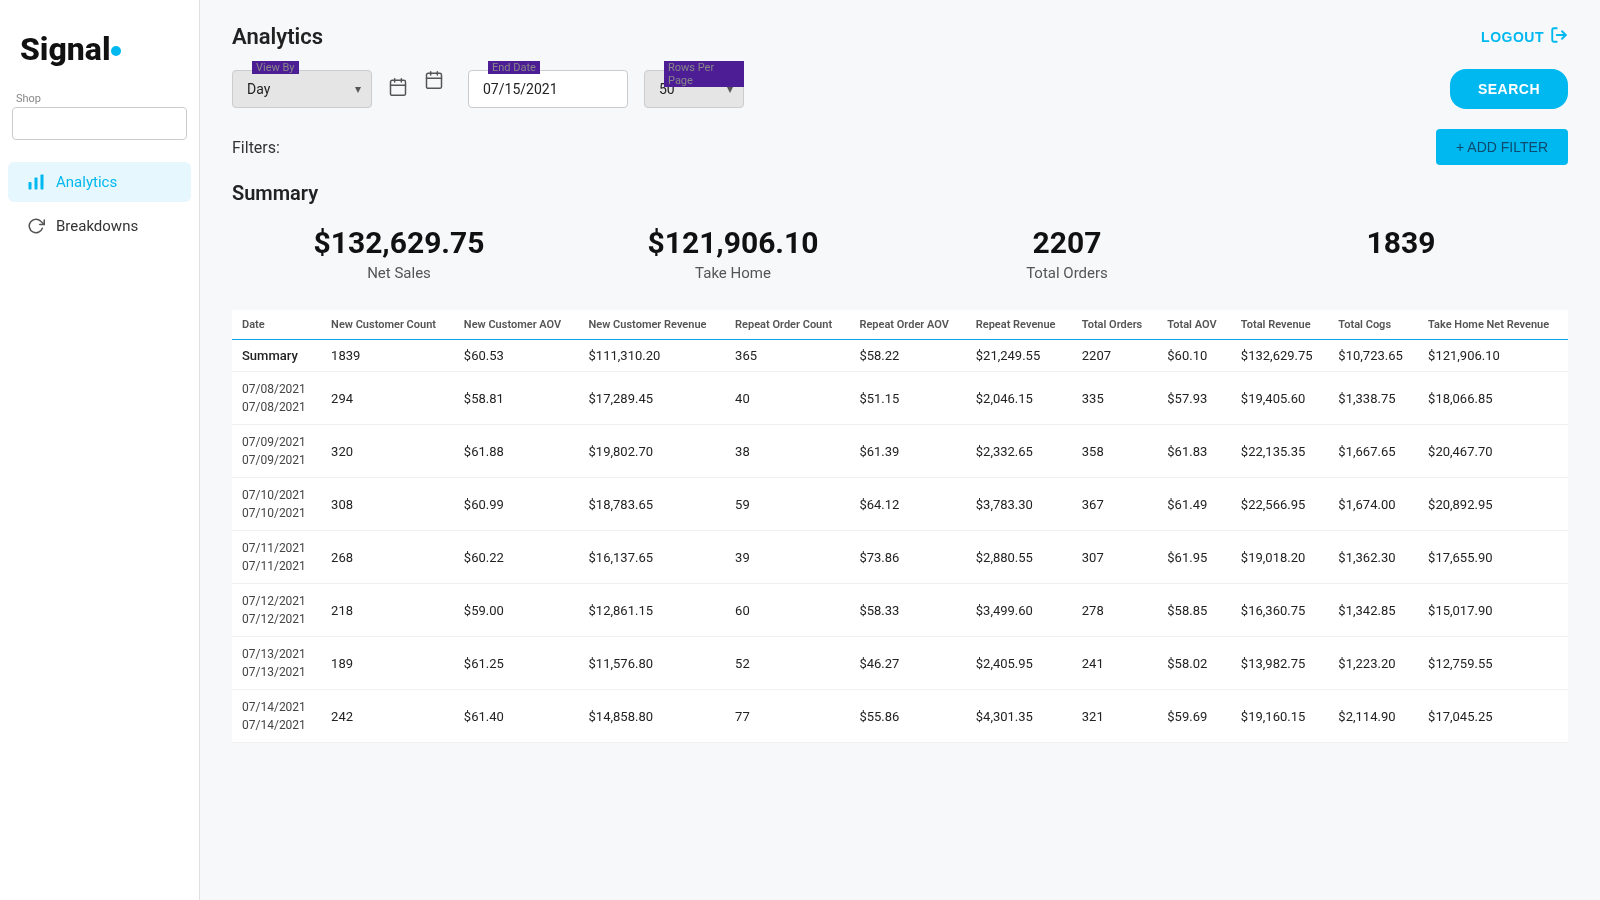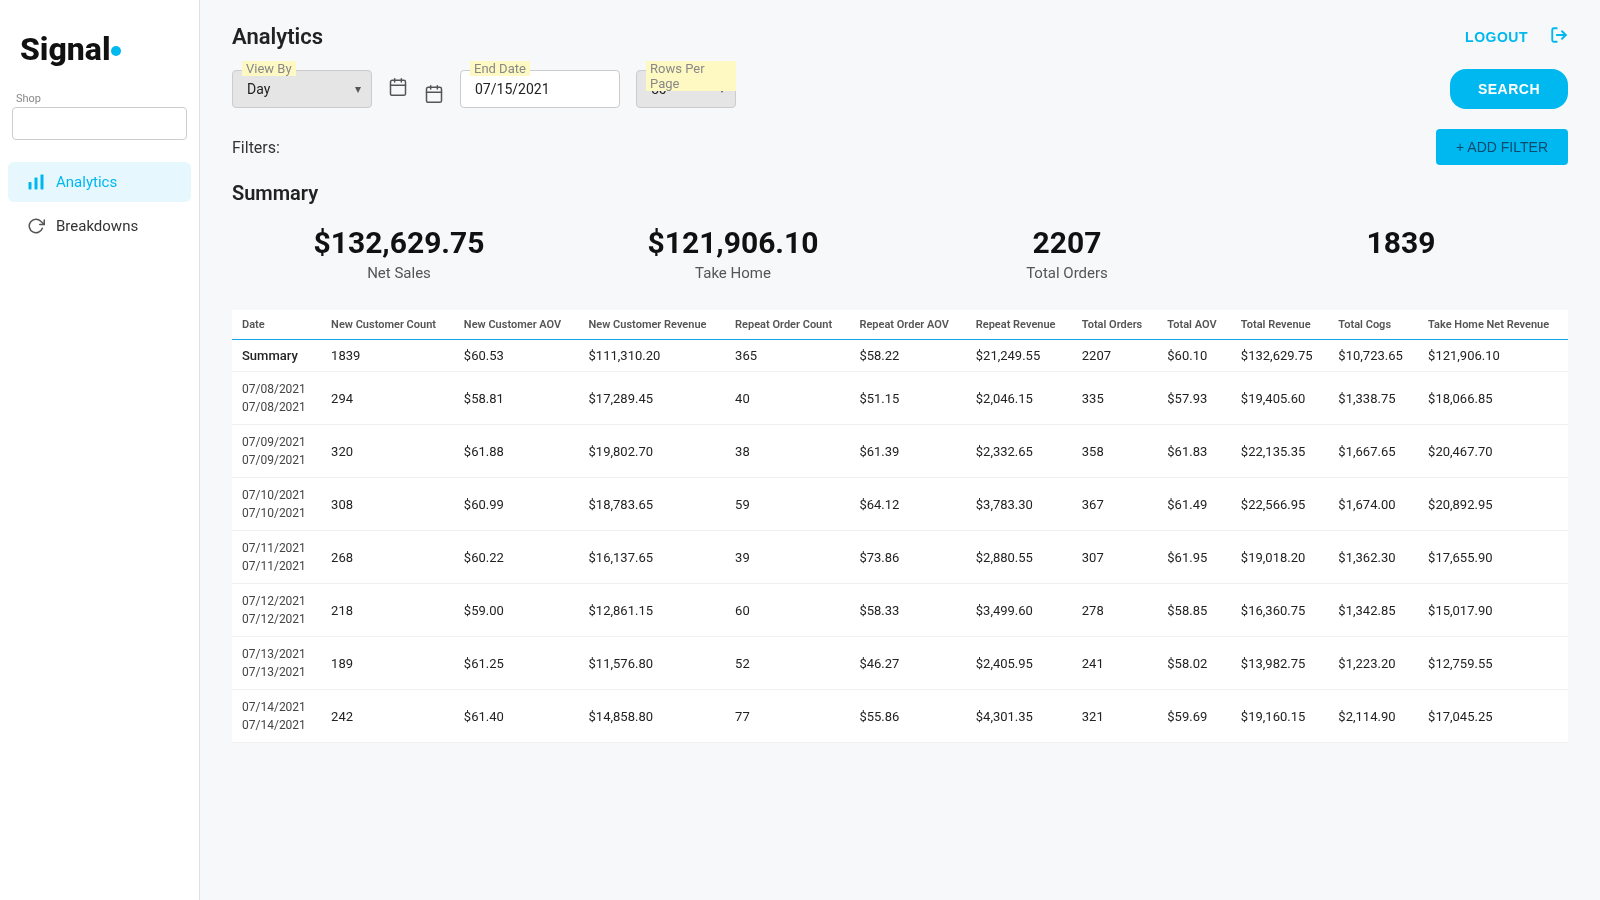"LOGOUT" .logout-btn { gap: 22px -> 6px }
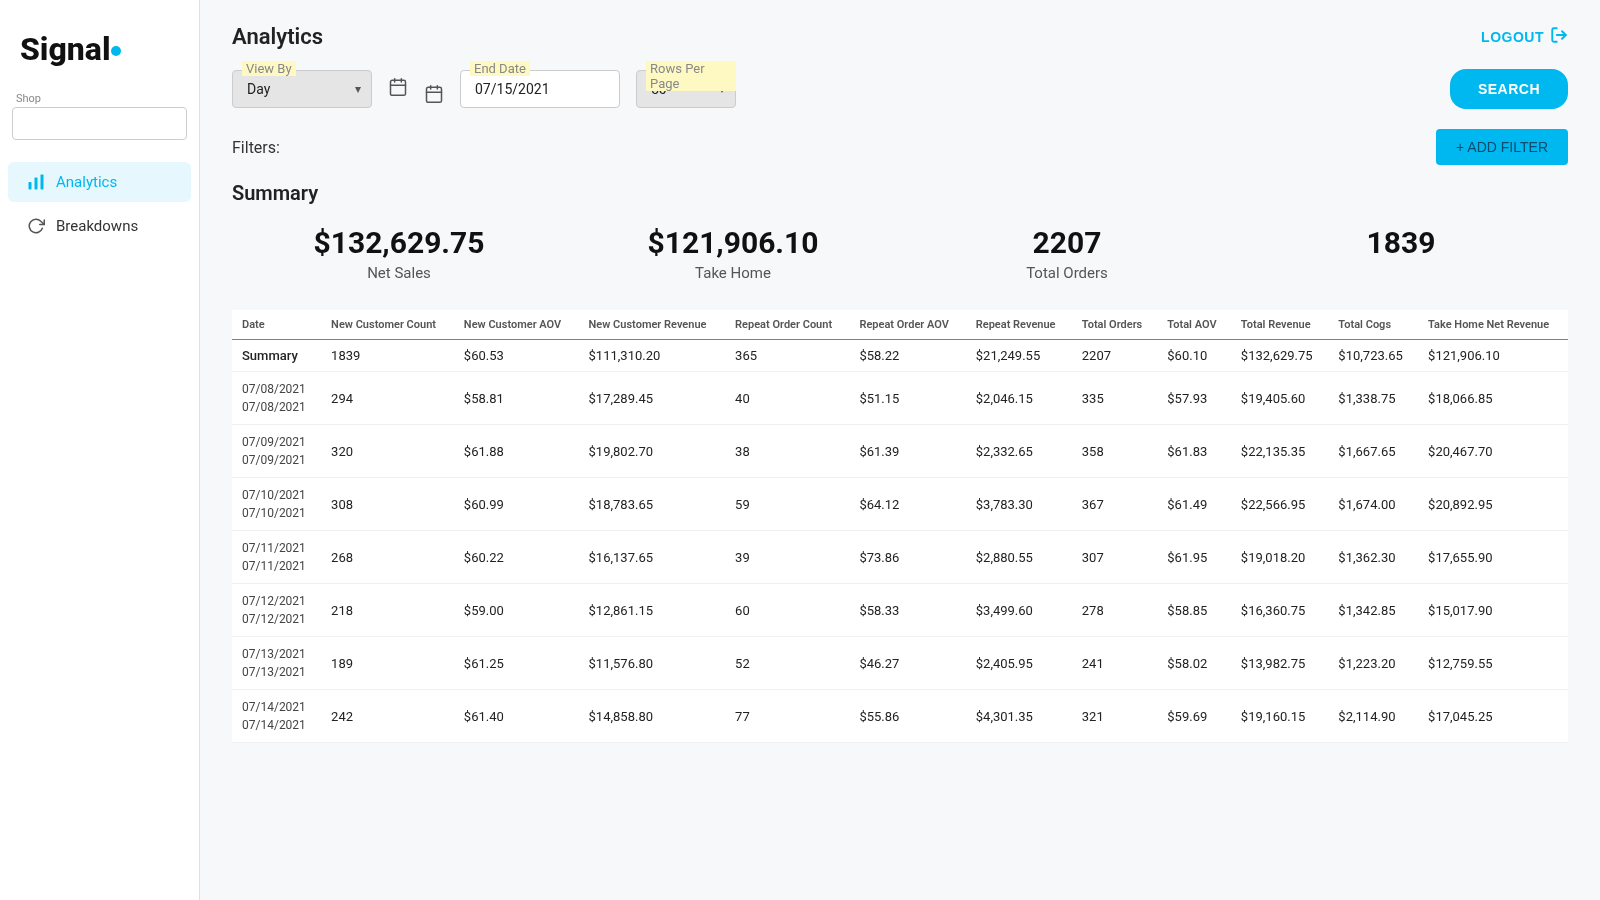"View By" .filter-label { background: #fef9c3 -> #4c1d95; font-size: 13px -> 11px; left: 10px -> 20px }
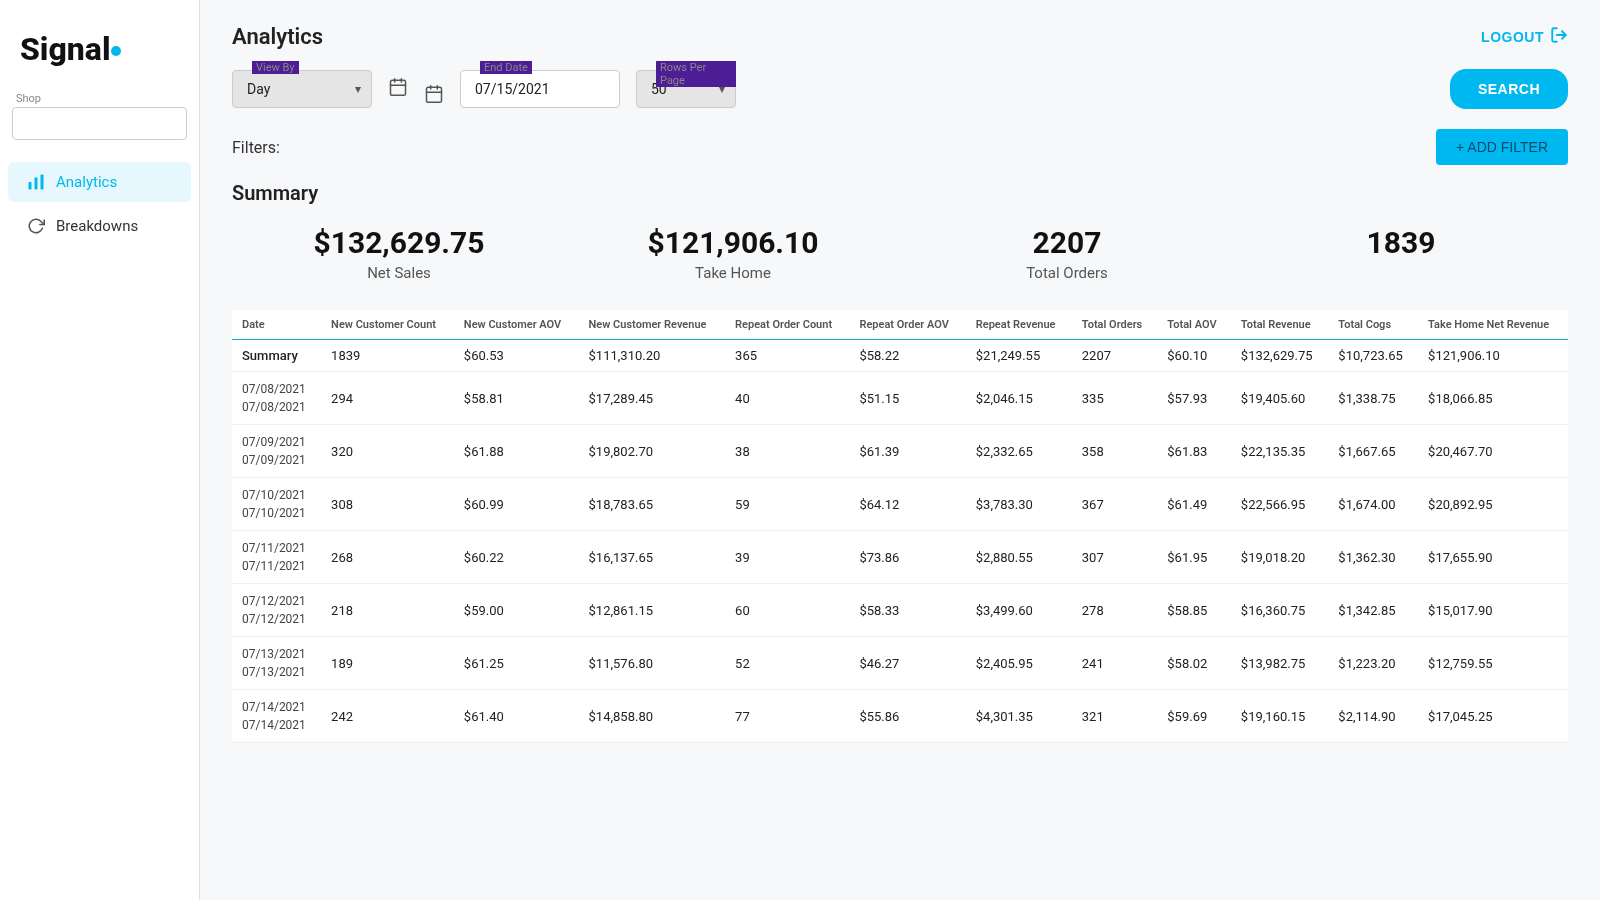"End Date" div { align-items: flex-end -> flex-start; gap: 16px -> 24px }
